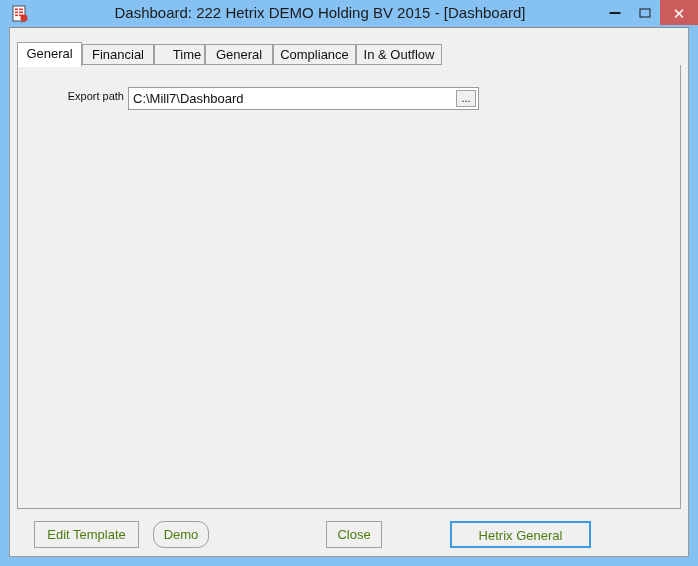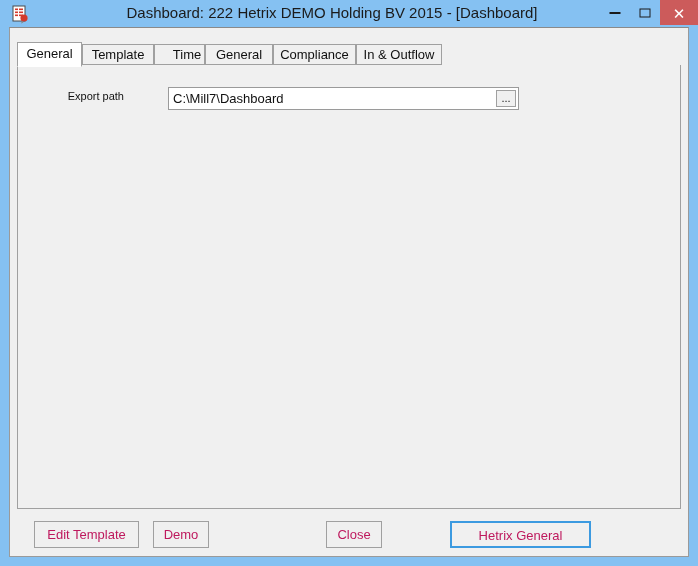"Dashboard: 222 Hetrix DEMO Holding" .title-text { left: 16px -> 4px }
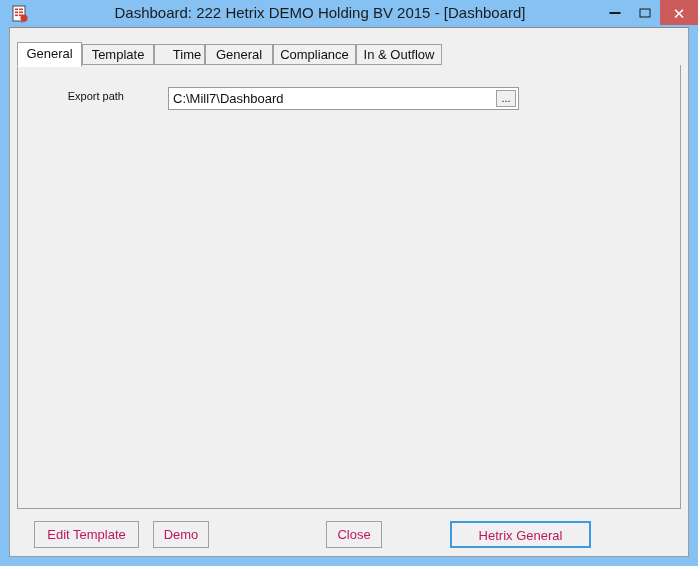"Template" span { text: Template -> Financial }
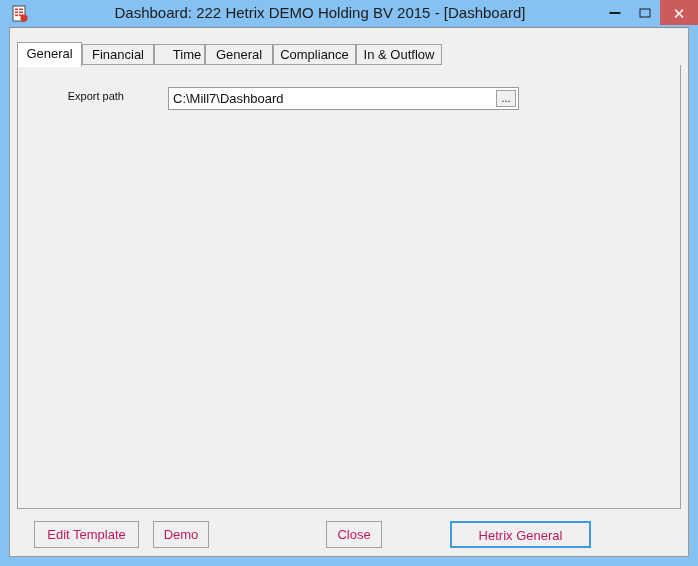"C:\Mill7\Dashboard" .field-input-wrap { margin-left: 40px -> none }
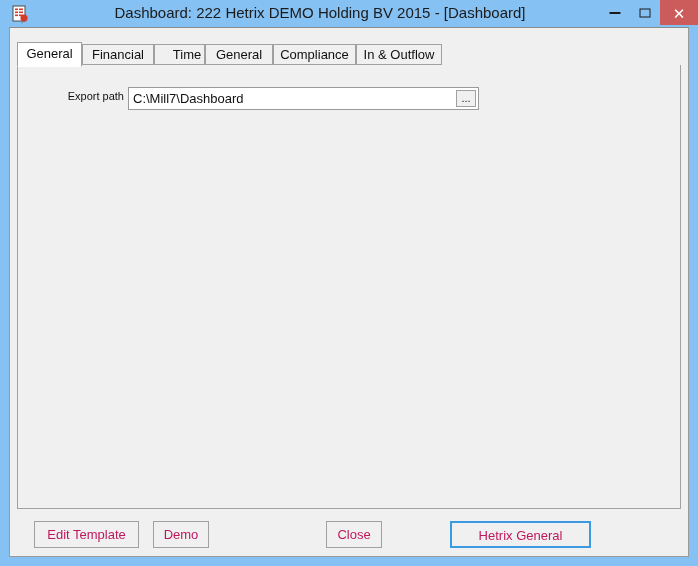"Edit Template" .btn { color: #be185d -> #4d7c0f }
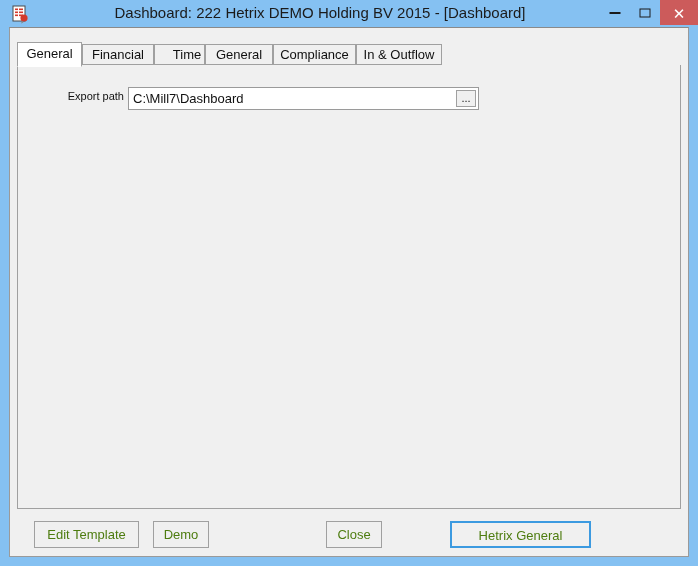"Demo" #btn-demo { border-radius: none -> 11px }
